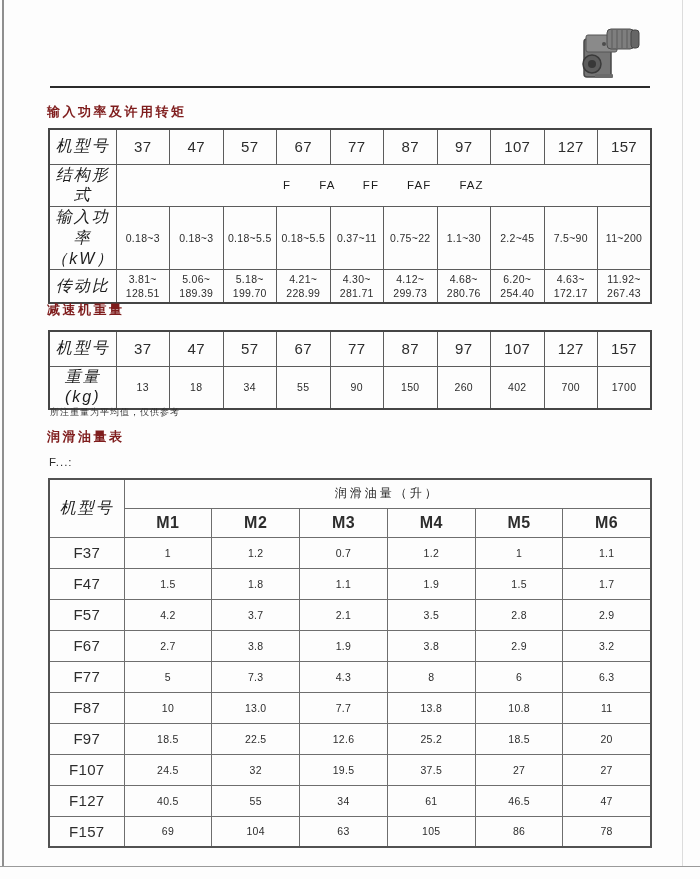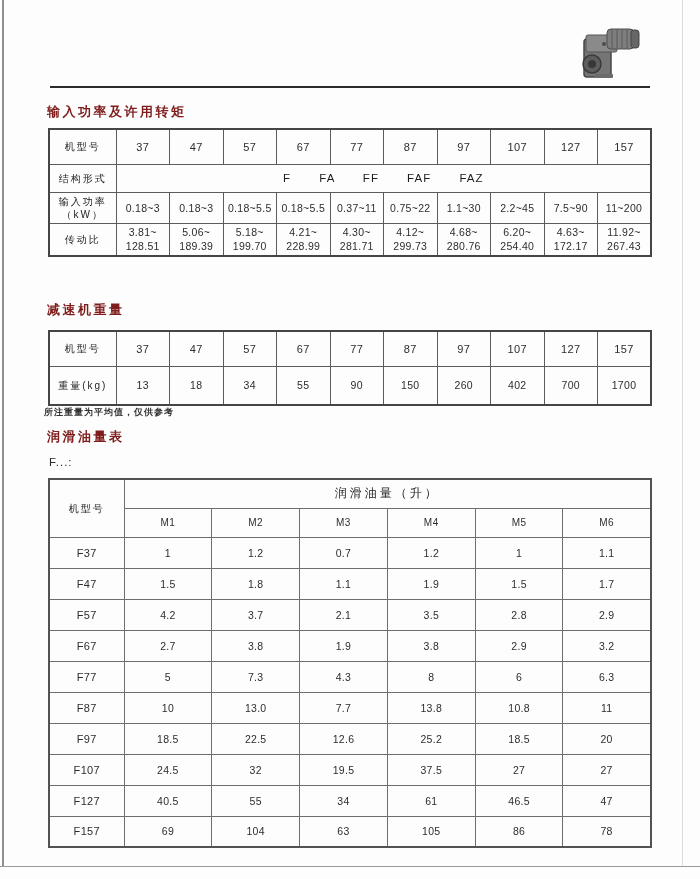"机型号" .hd { font-size: 10px -> 16px; font-style: none -> italic }
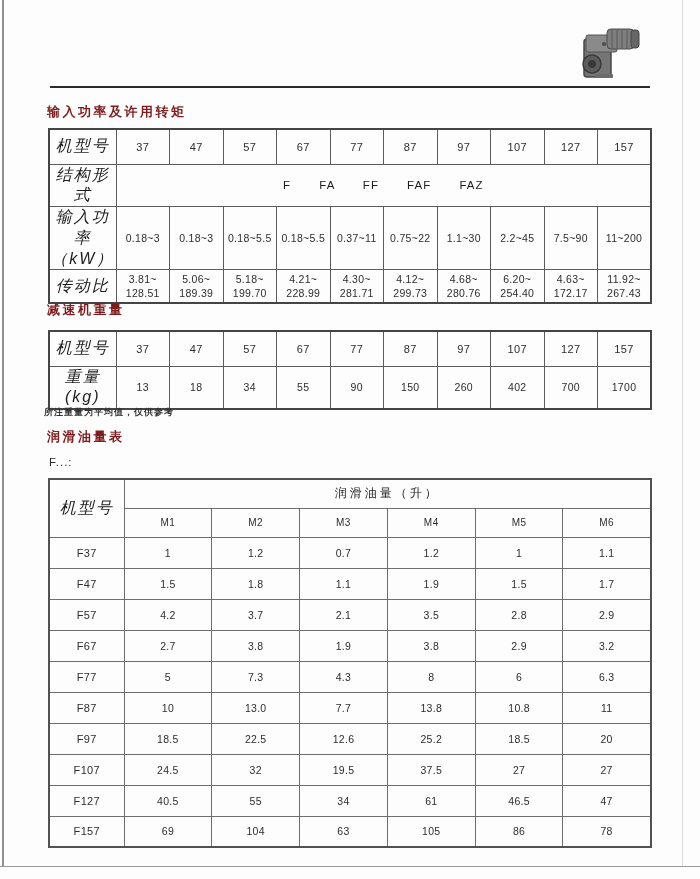"37" .md { font-size: 11px -> 15px }
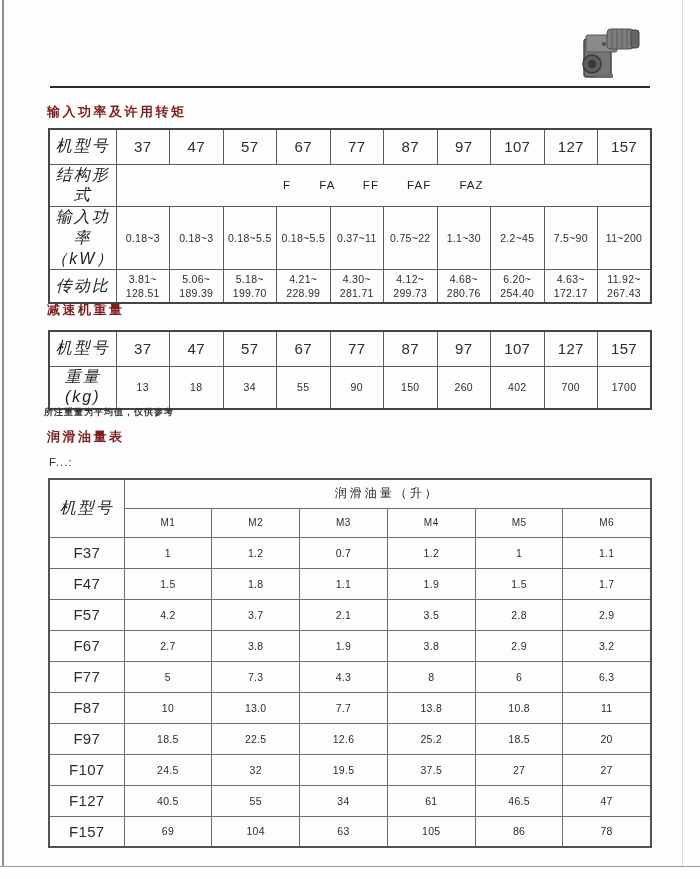"所注重量为平均值，仅供参考" div.note { font-weight: bold -> none; left: 44px -> 50px }
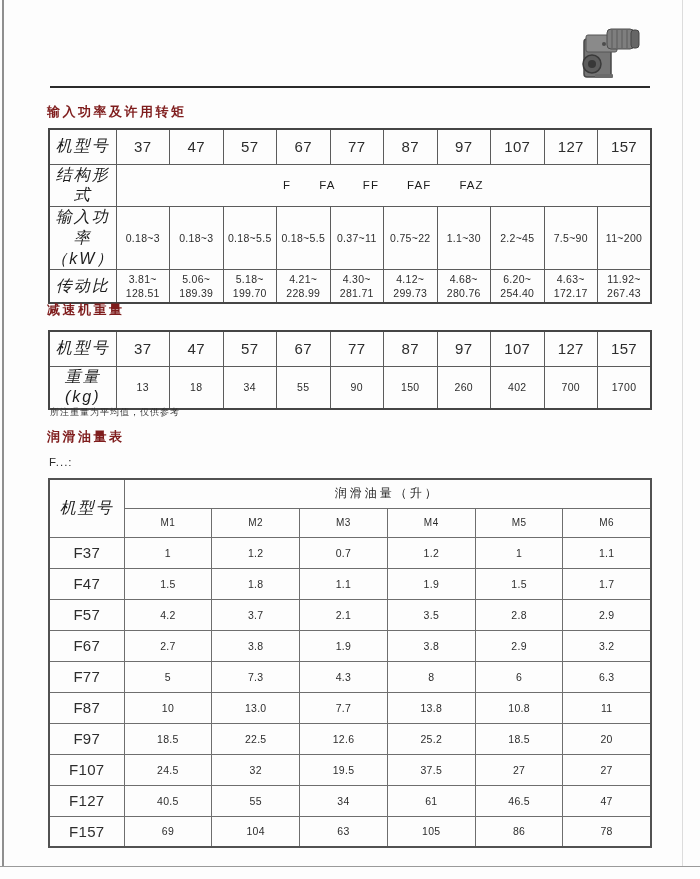"M1" .mh { font-size: 10px -> 16px; font-weight: none -> bold }
